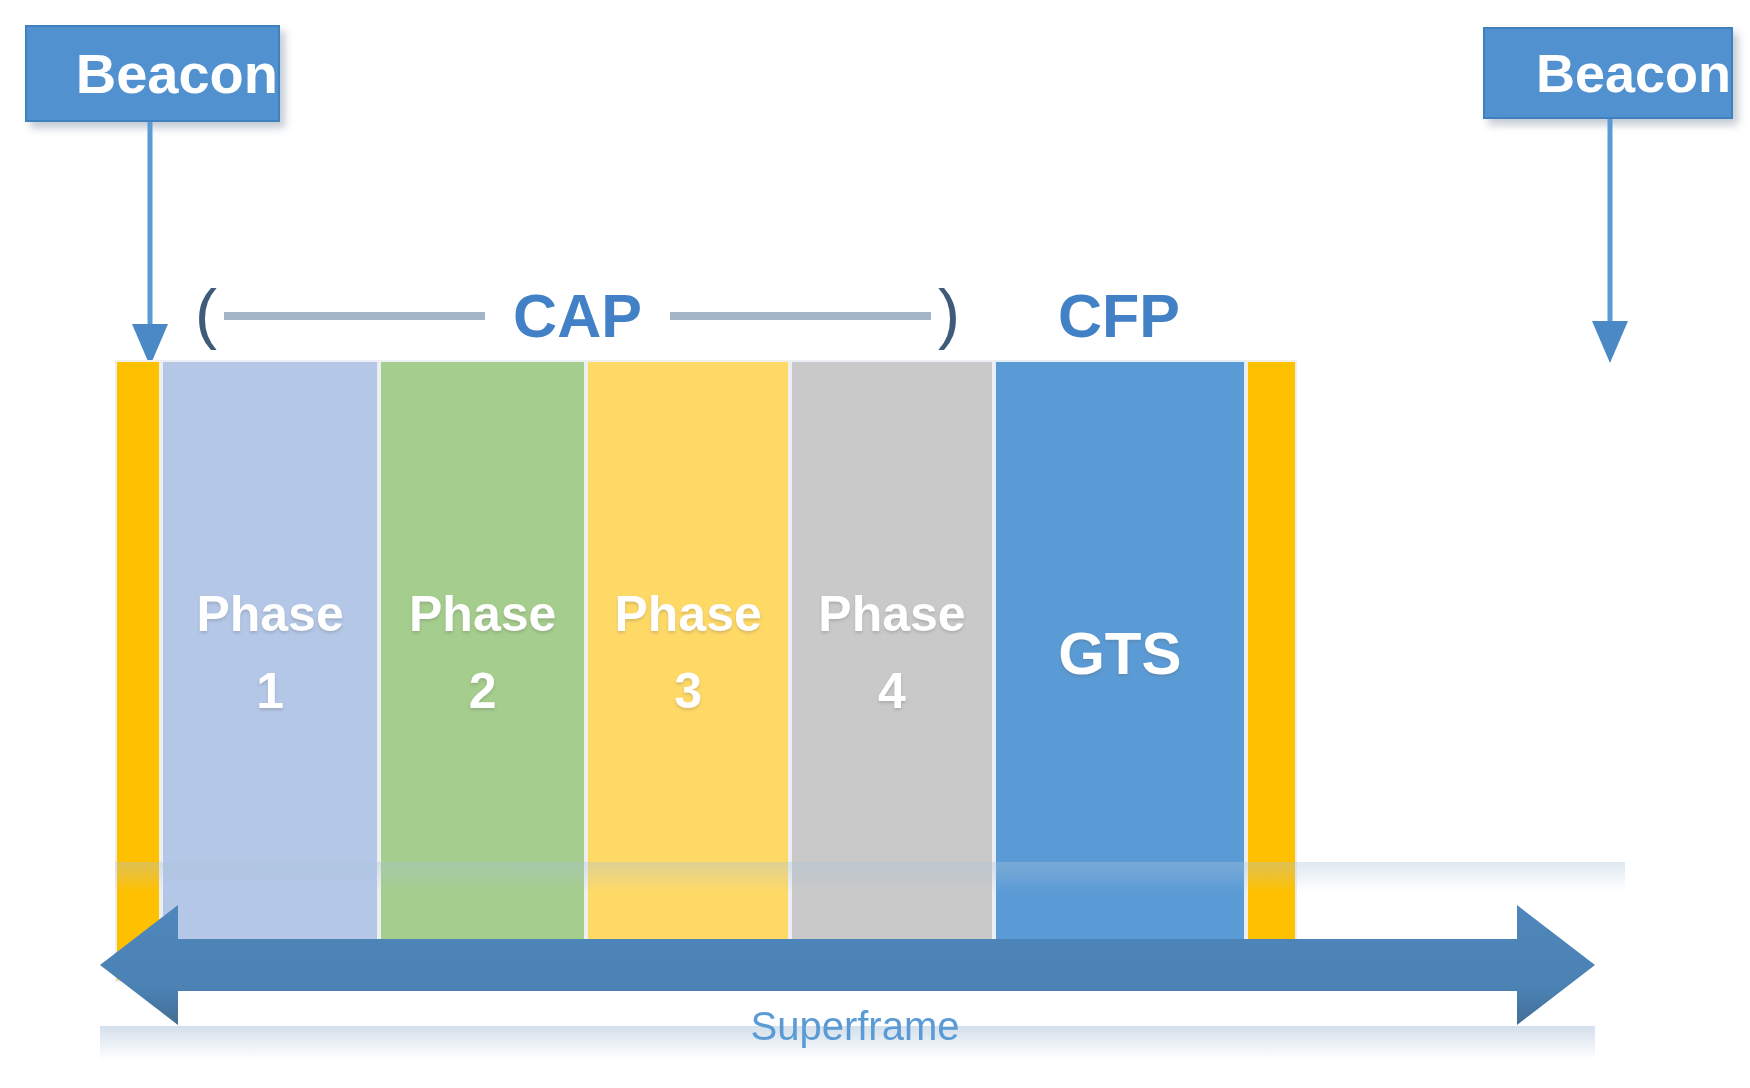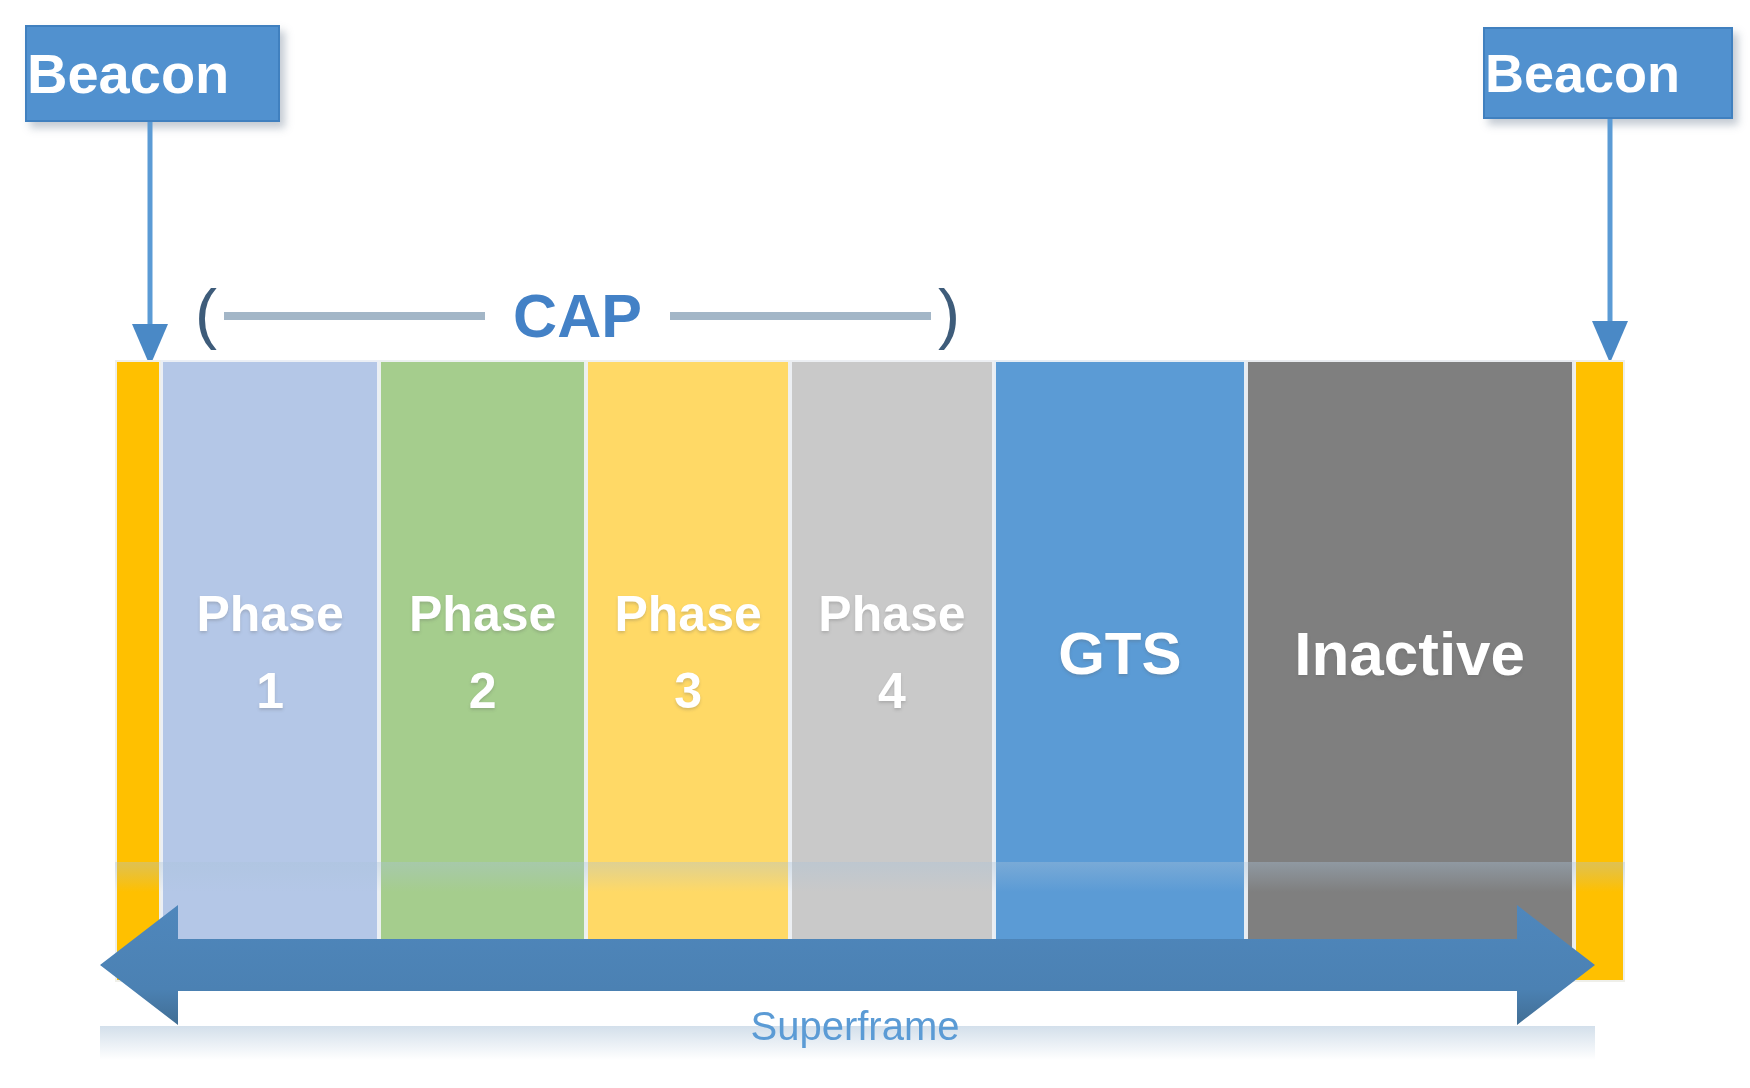"Beacon" .beacon-box { justify-content: flex-start -> flex-end }
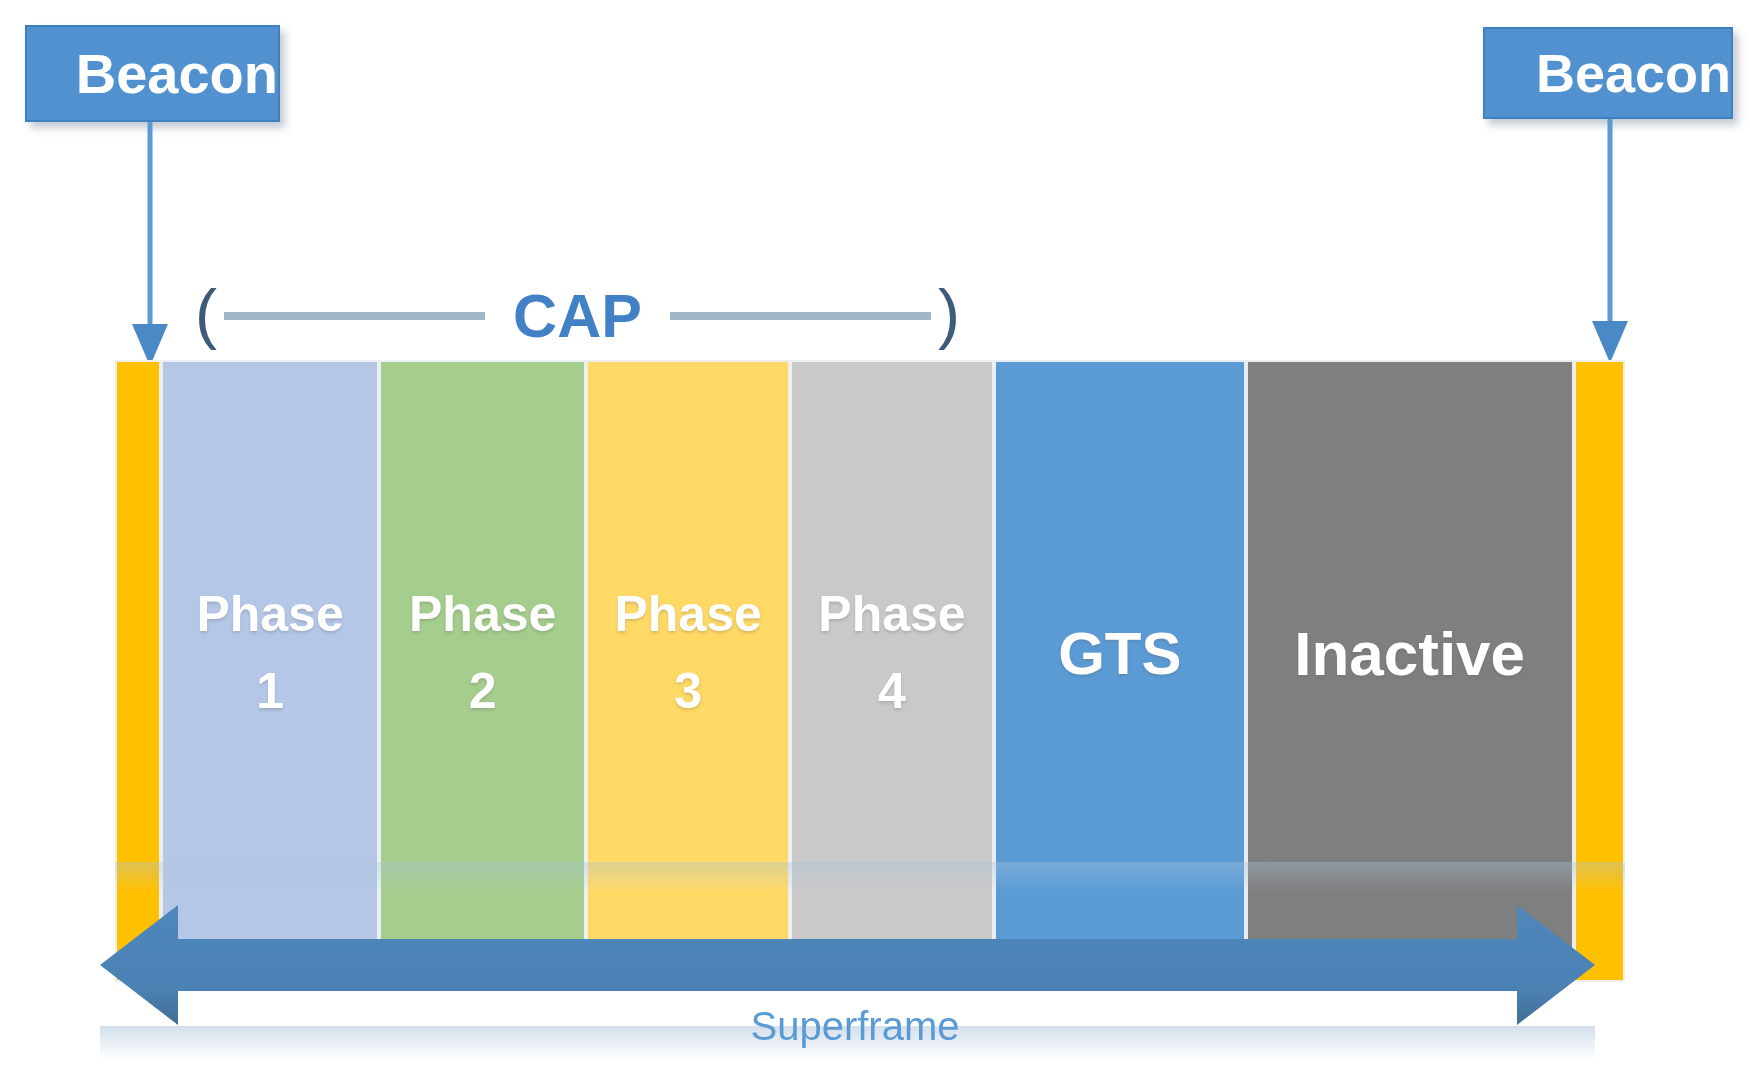"CFP" div.cfp-label { html: none -> <div>CFP</div> }
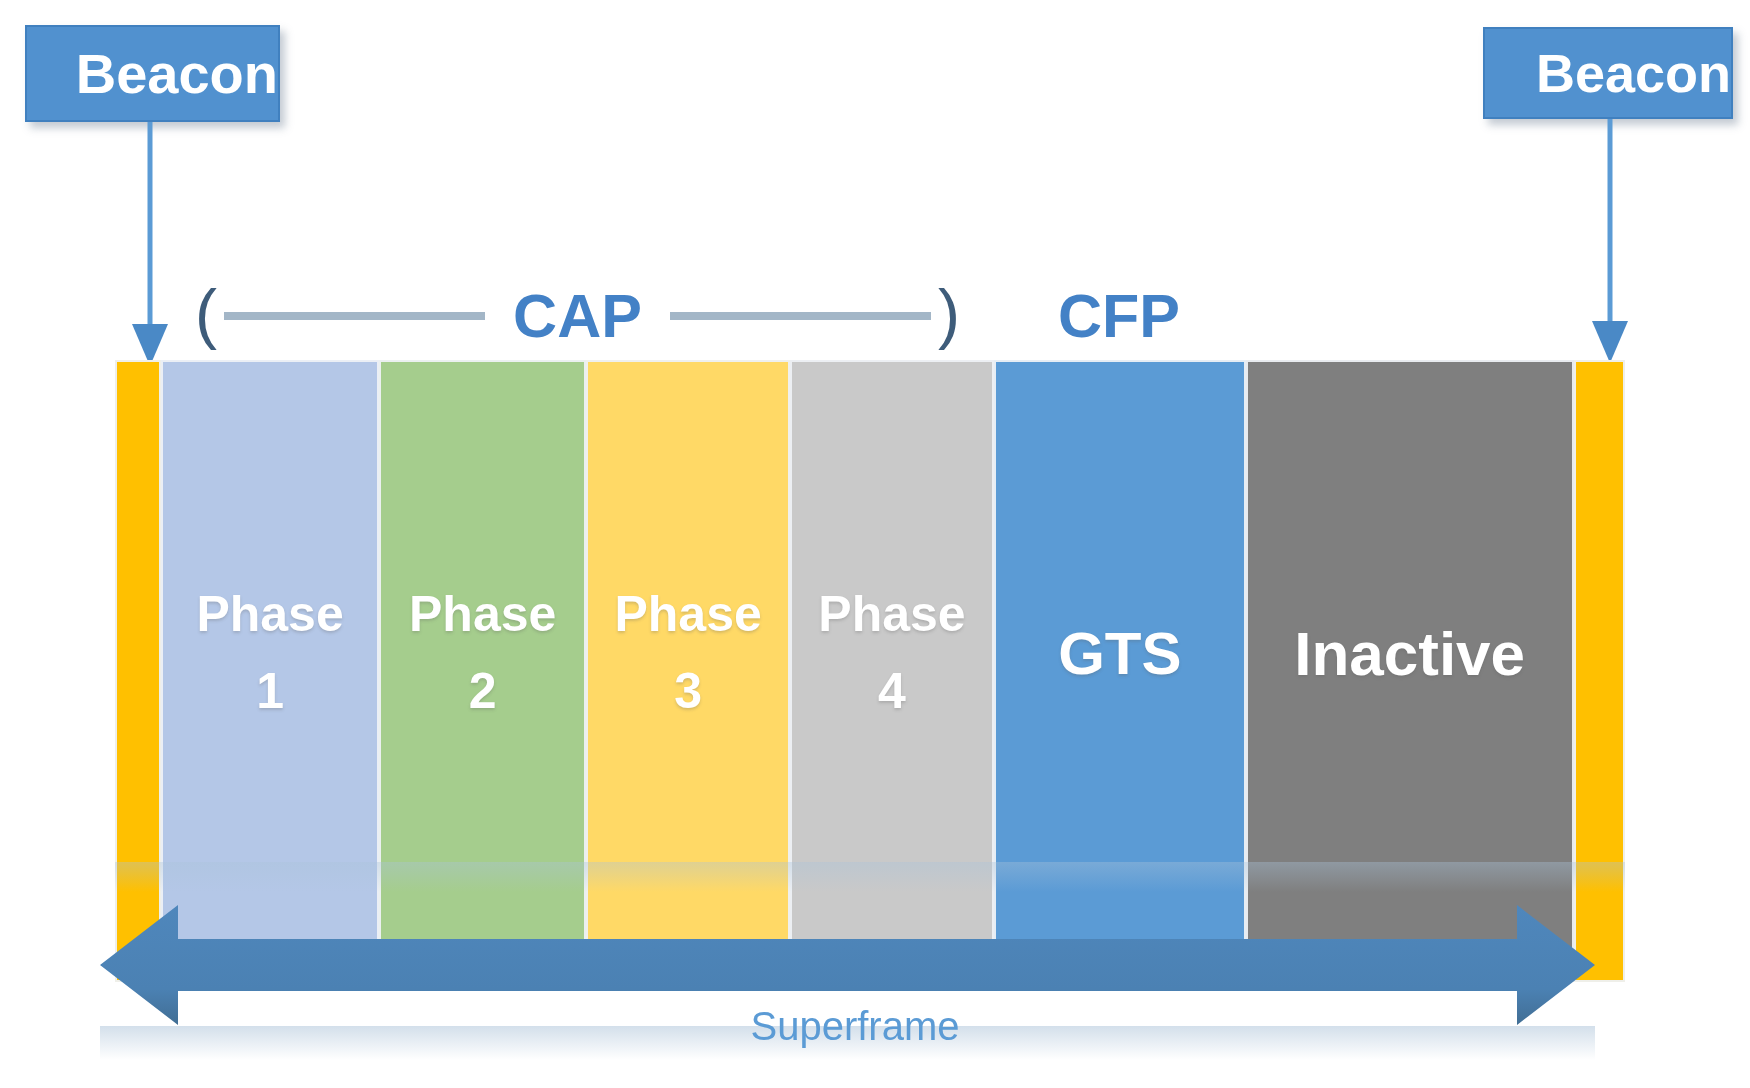"Inactive" div.segment { html: <div> <span>Inactive</span> </div> -> none }
